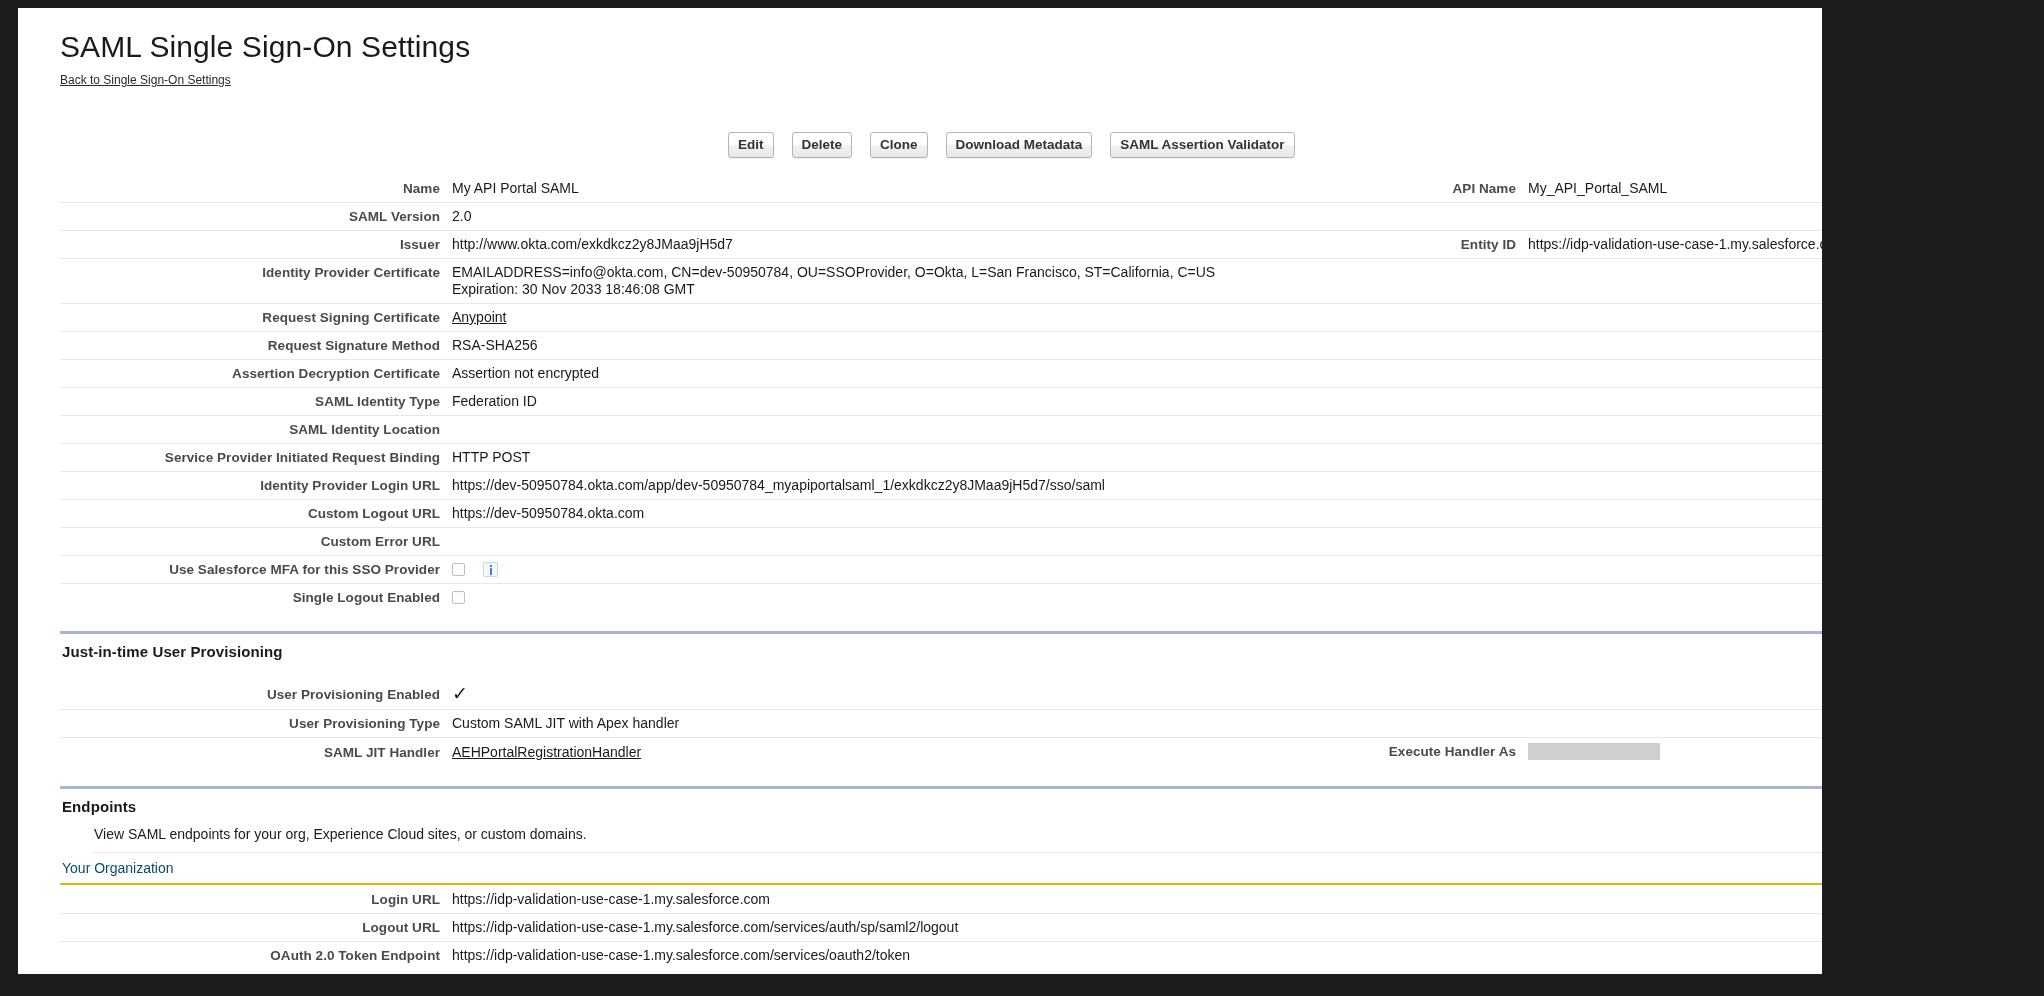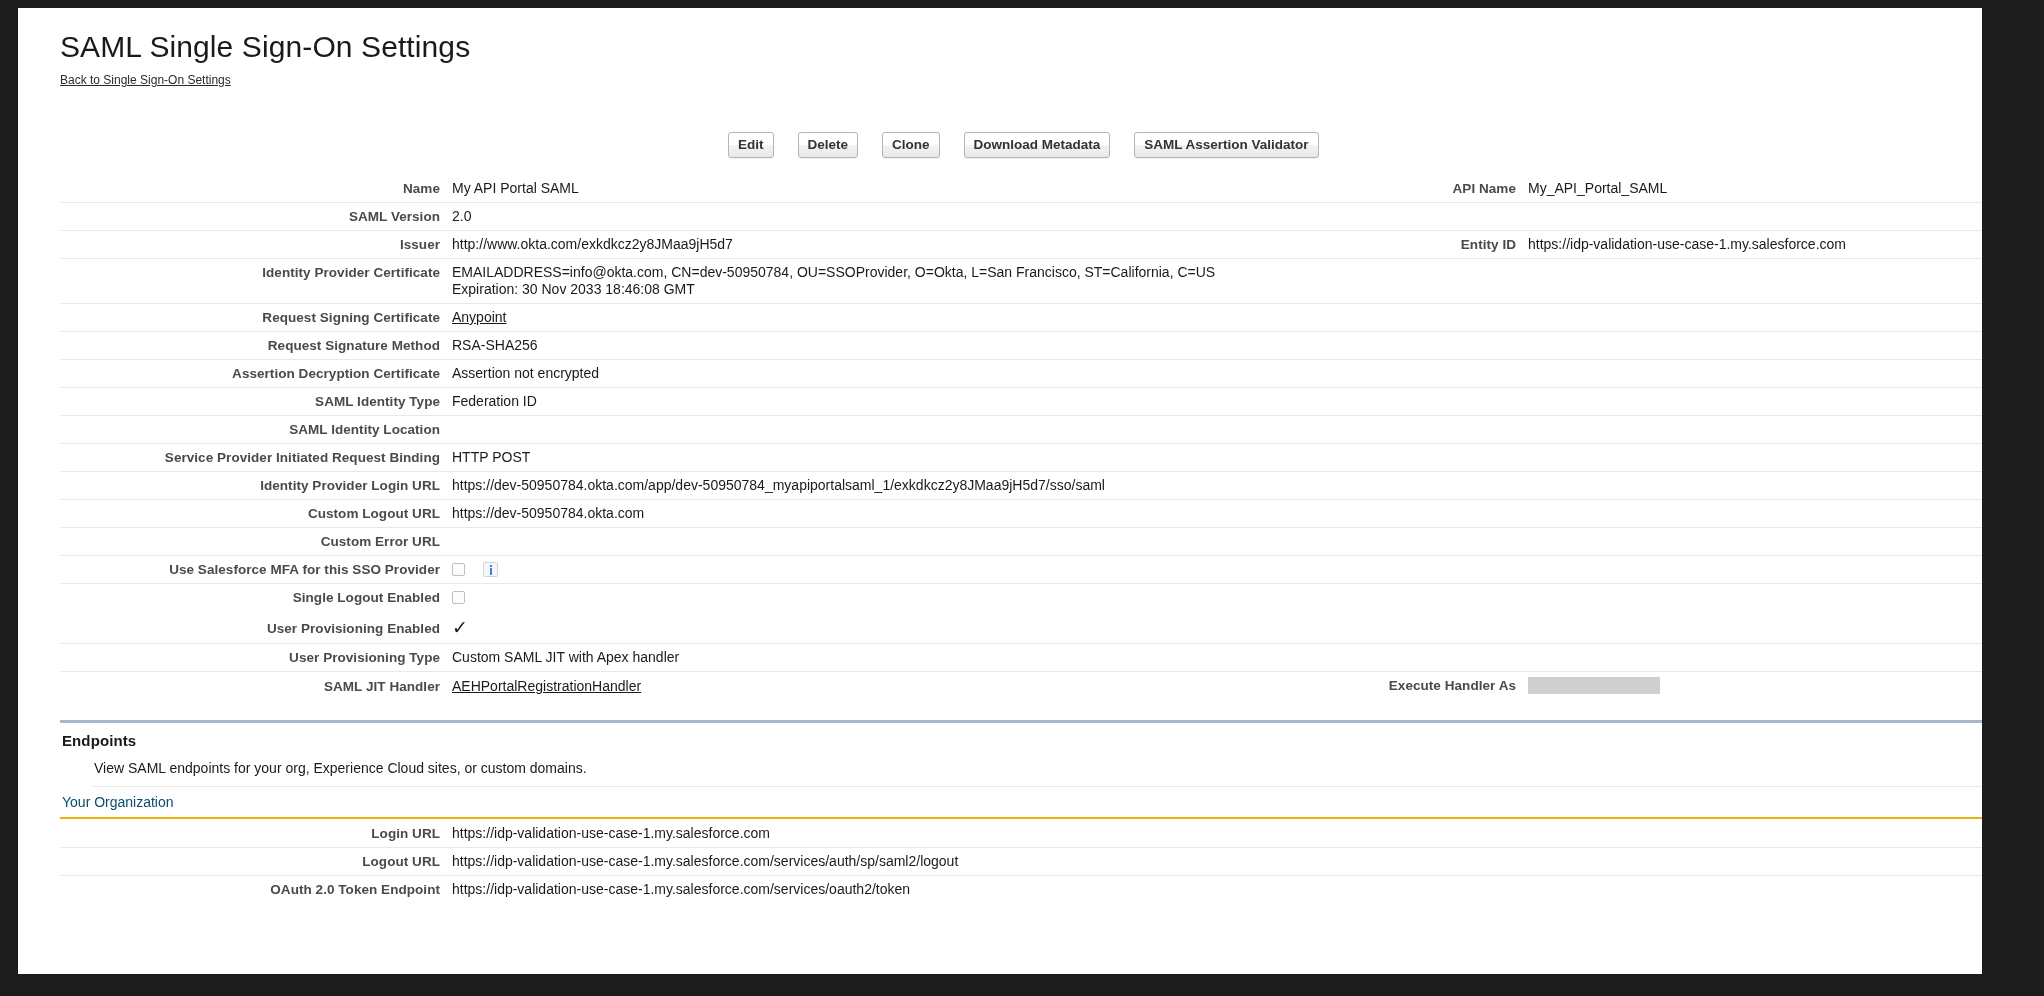"SAML Single Sign-On Settings" .frame { width: 1964px -> 1804px }
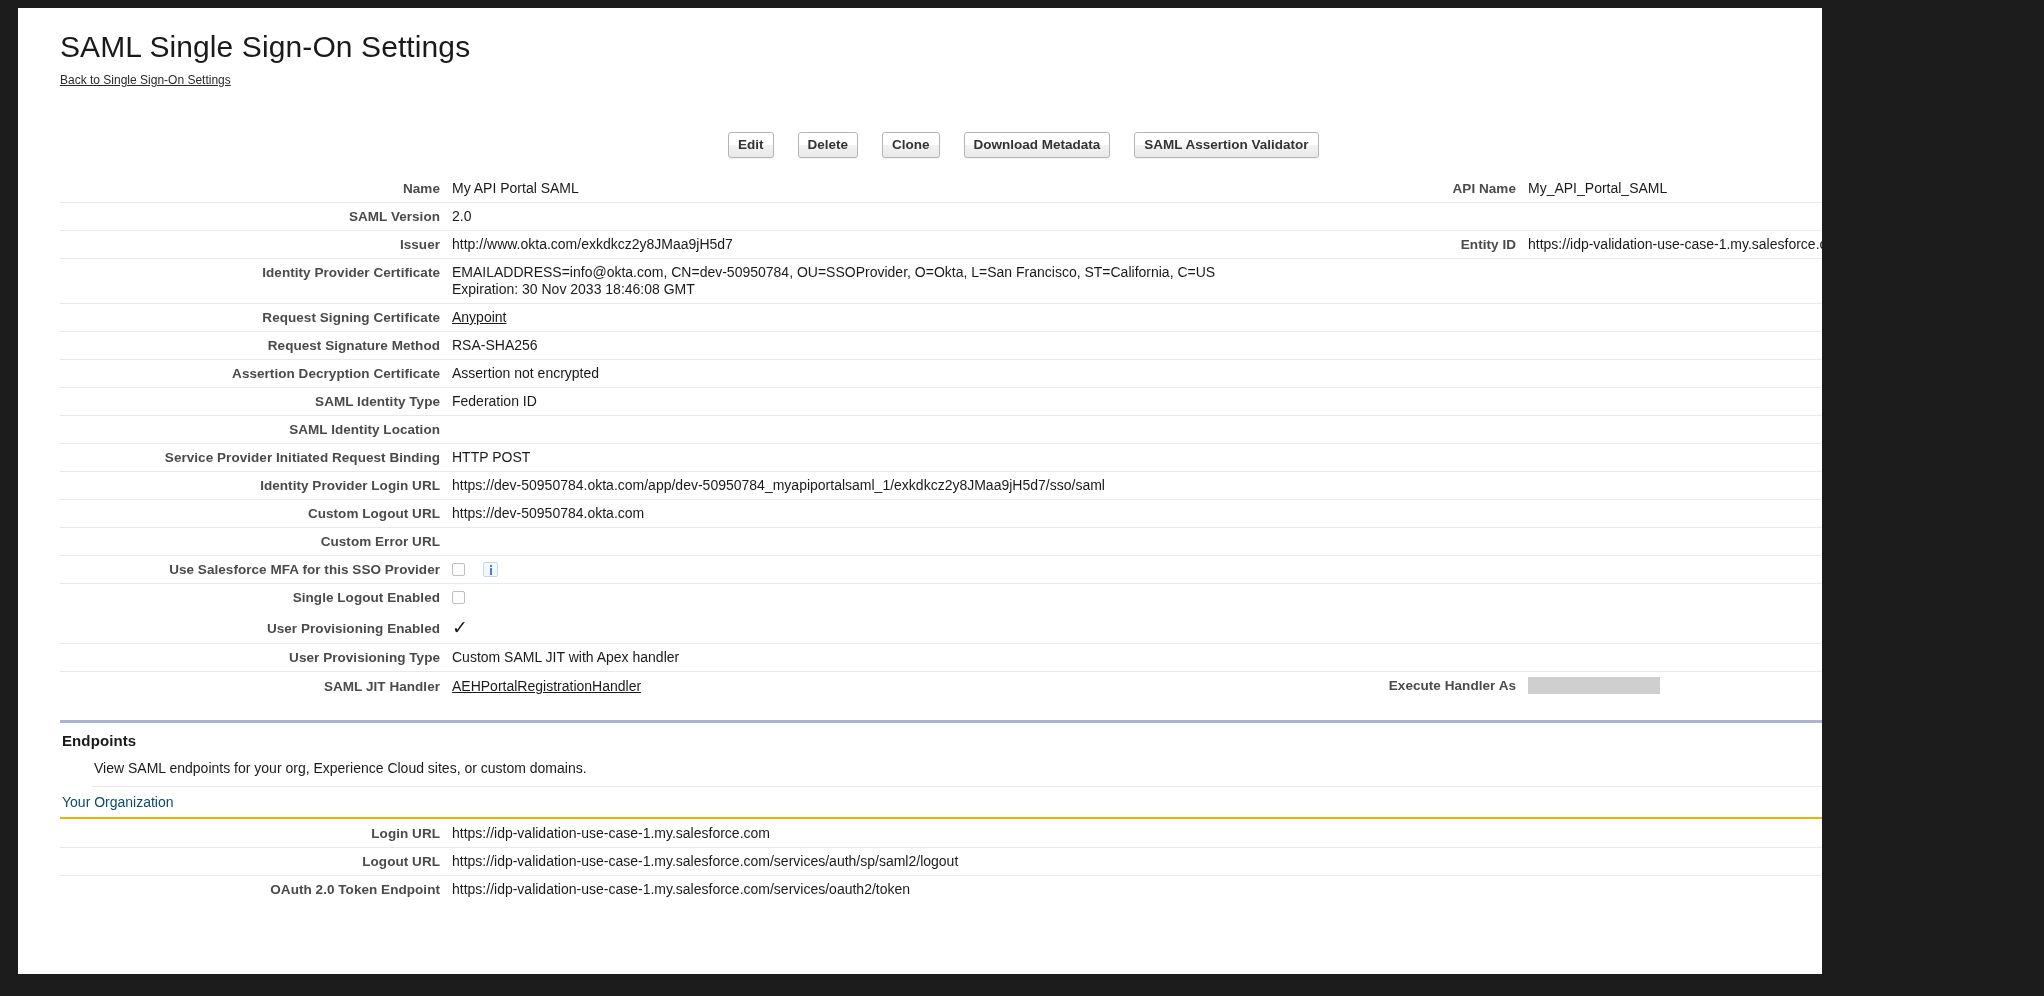"Edit" .toolbar { gap: 24px -> 18px }
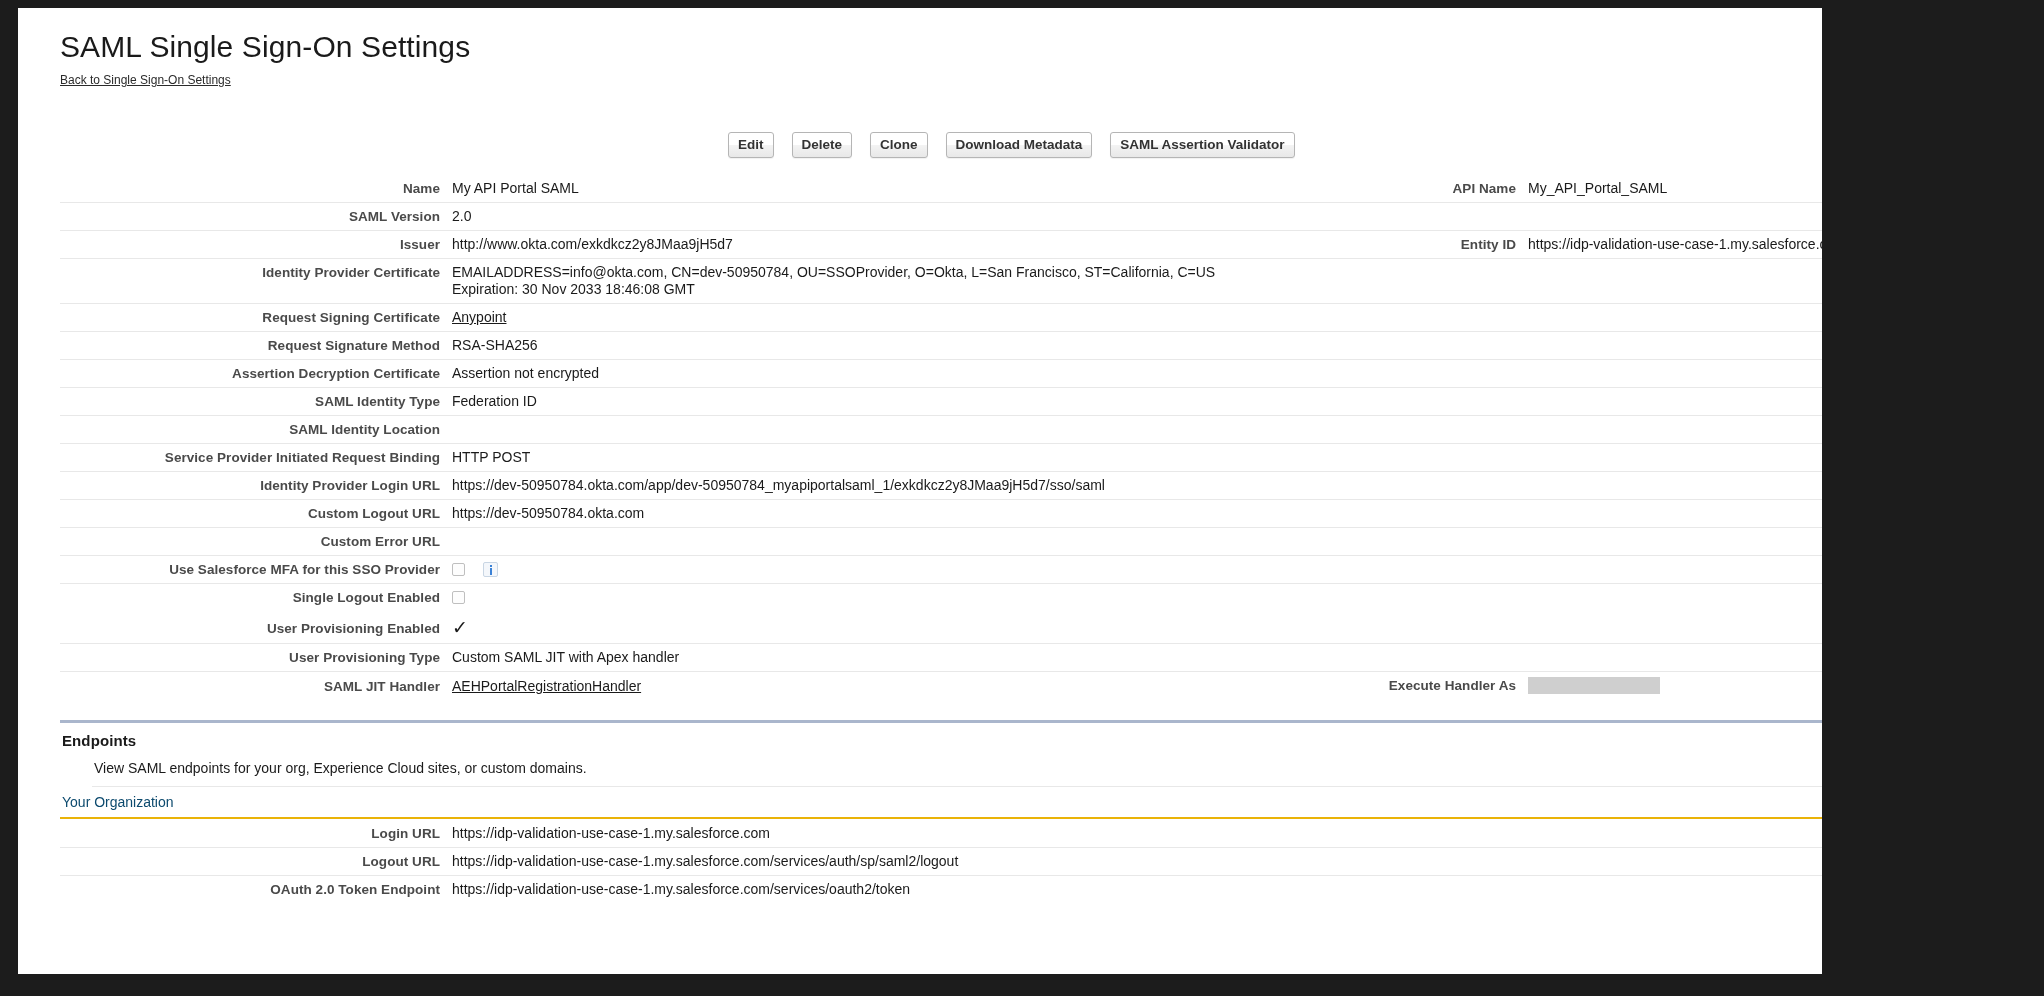"Just-in-time User Provisioning" div.section { html: none -> <div> <div></div> <div>Just-in-time User Provisioning</div> </div> }
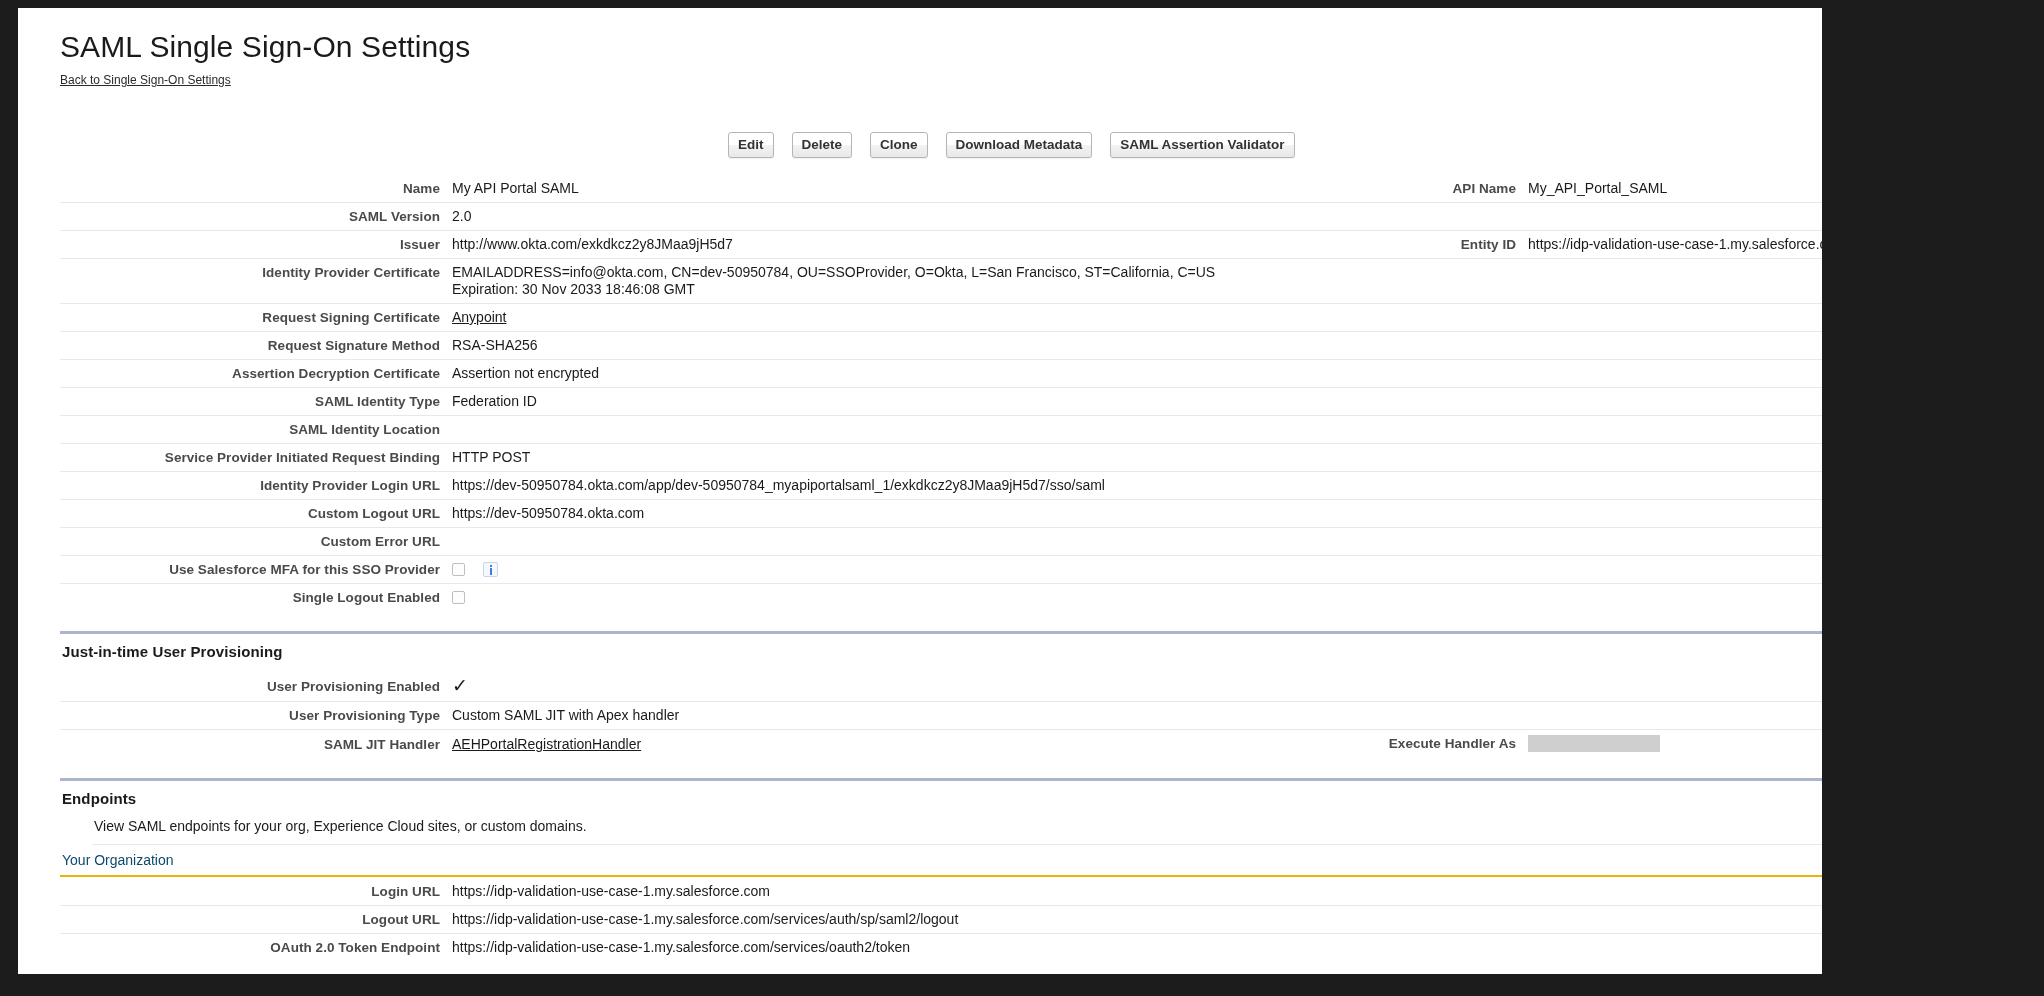"User Provisioning Enabled" div.detail { margin-top: 4px -> 12px }
